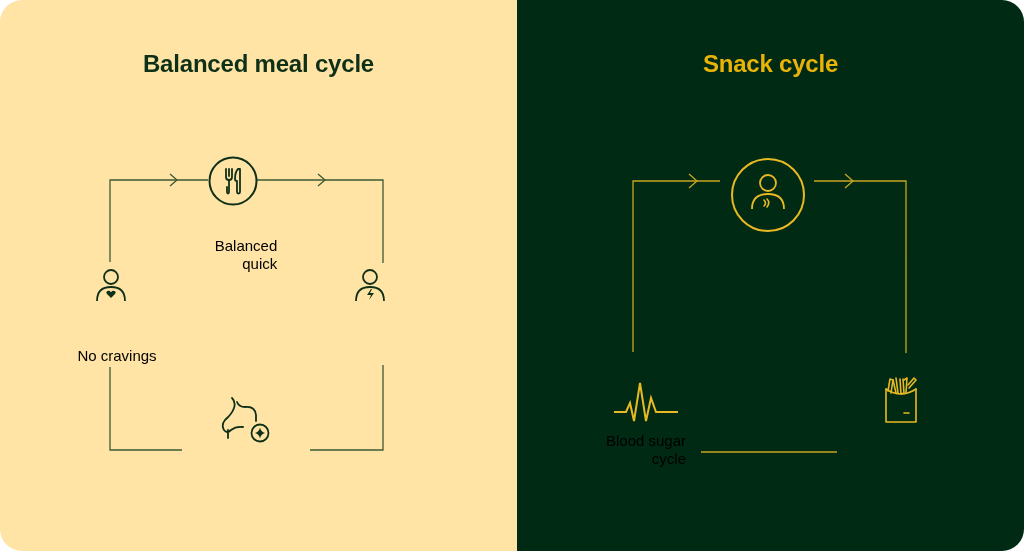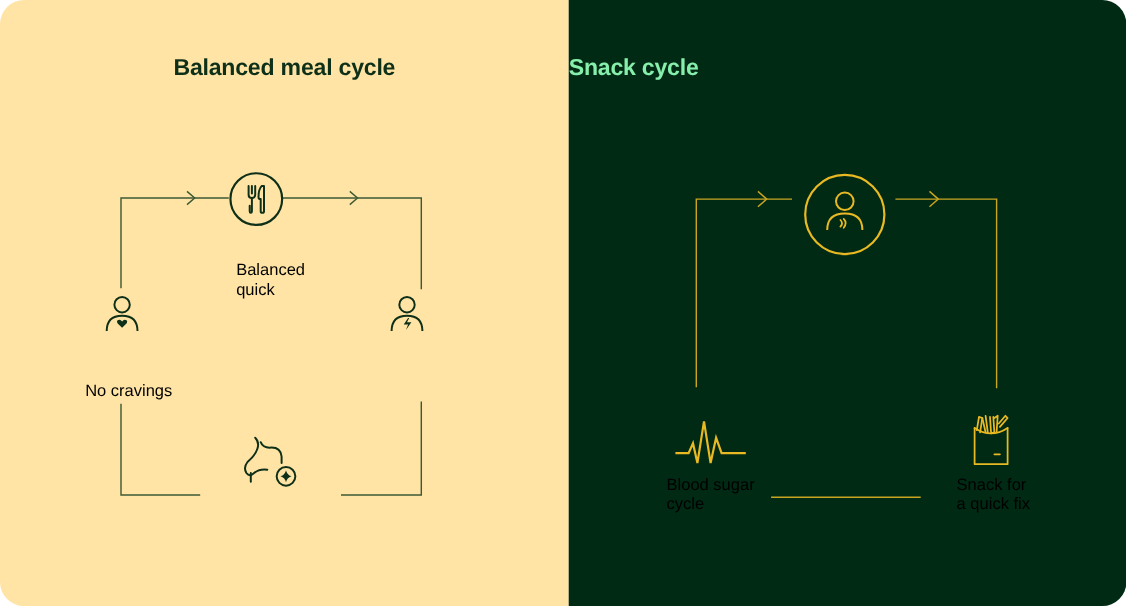"Balanced meal cycle" .title { font-size: 21px -> 24px }
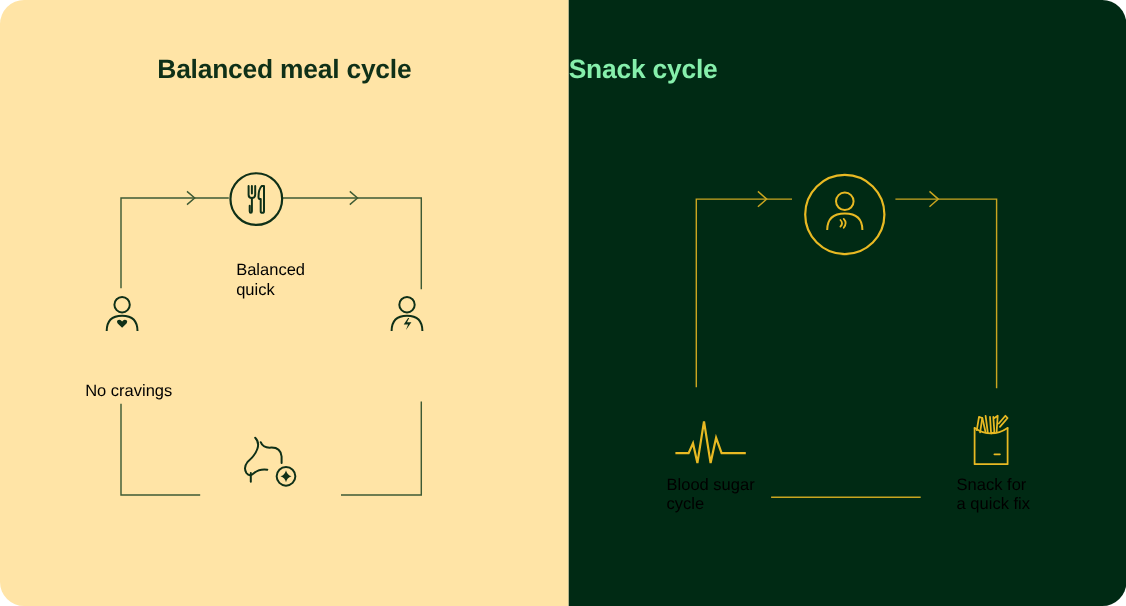"Snack cycle" .right .title { color: #86efac -> #eab308; text-align: none -> center }
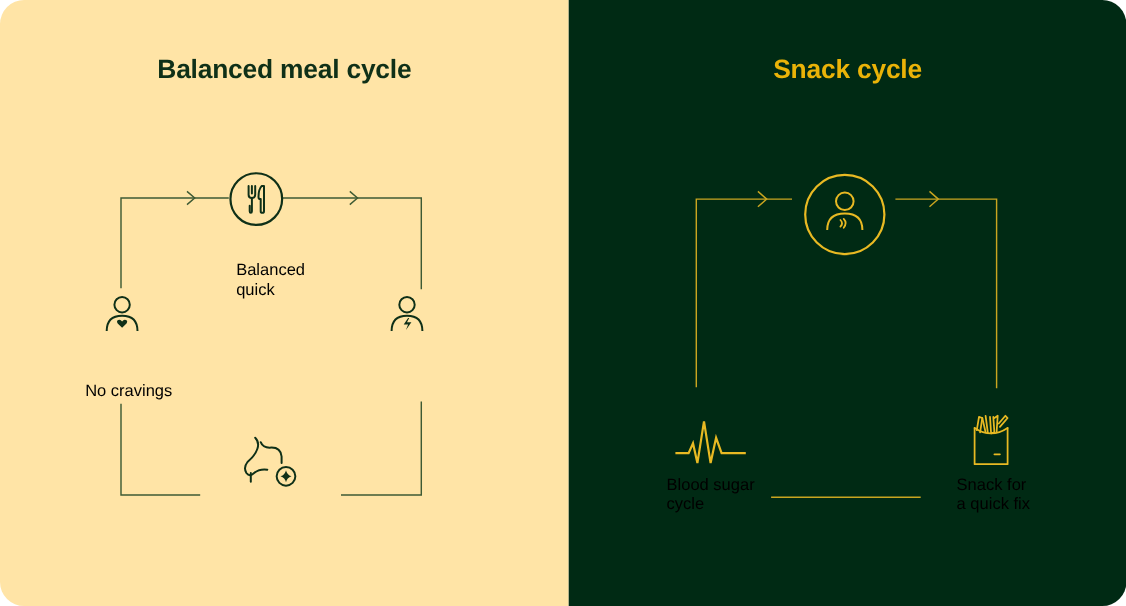"Balanced" .label { text-align: left -> right }
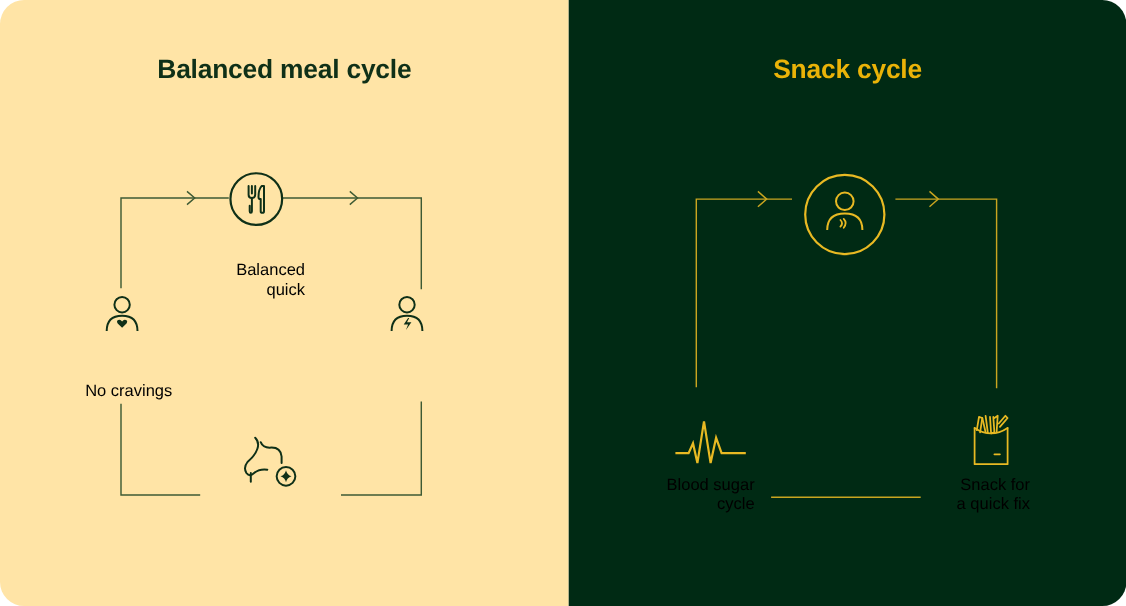"Snack for" div.label { html: <div> <span>Snack for</span> <span>a quick fix</span> </div> -> none }
